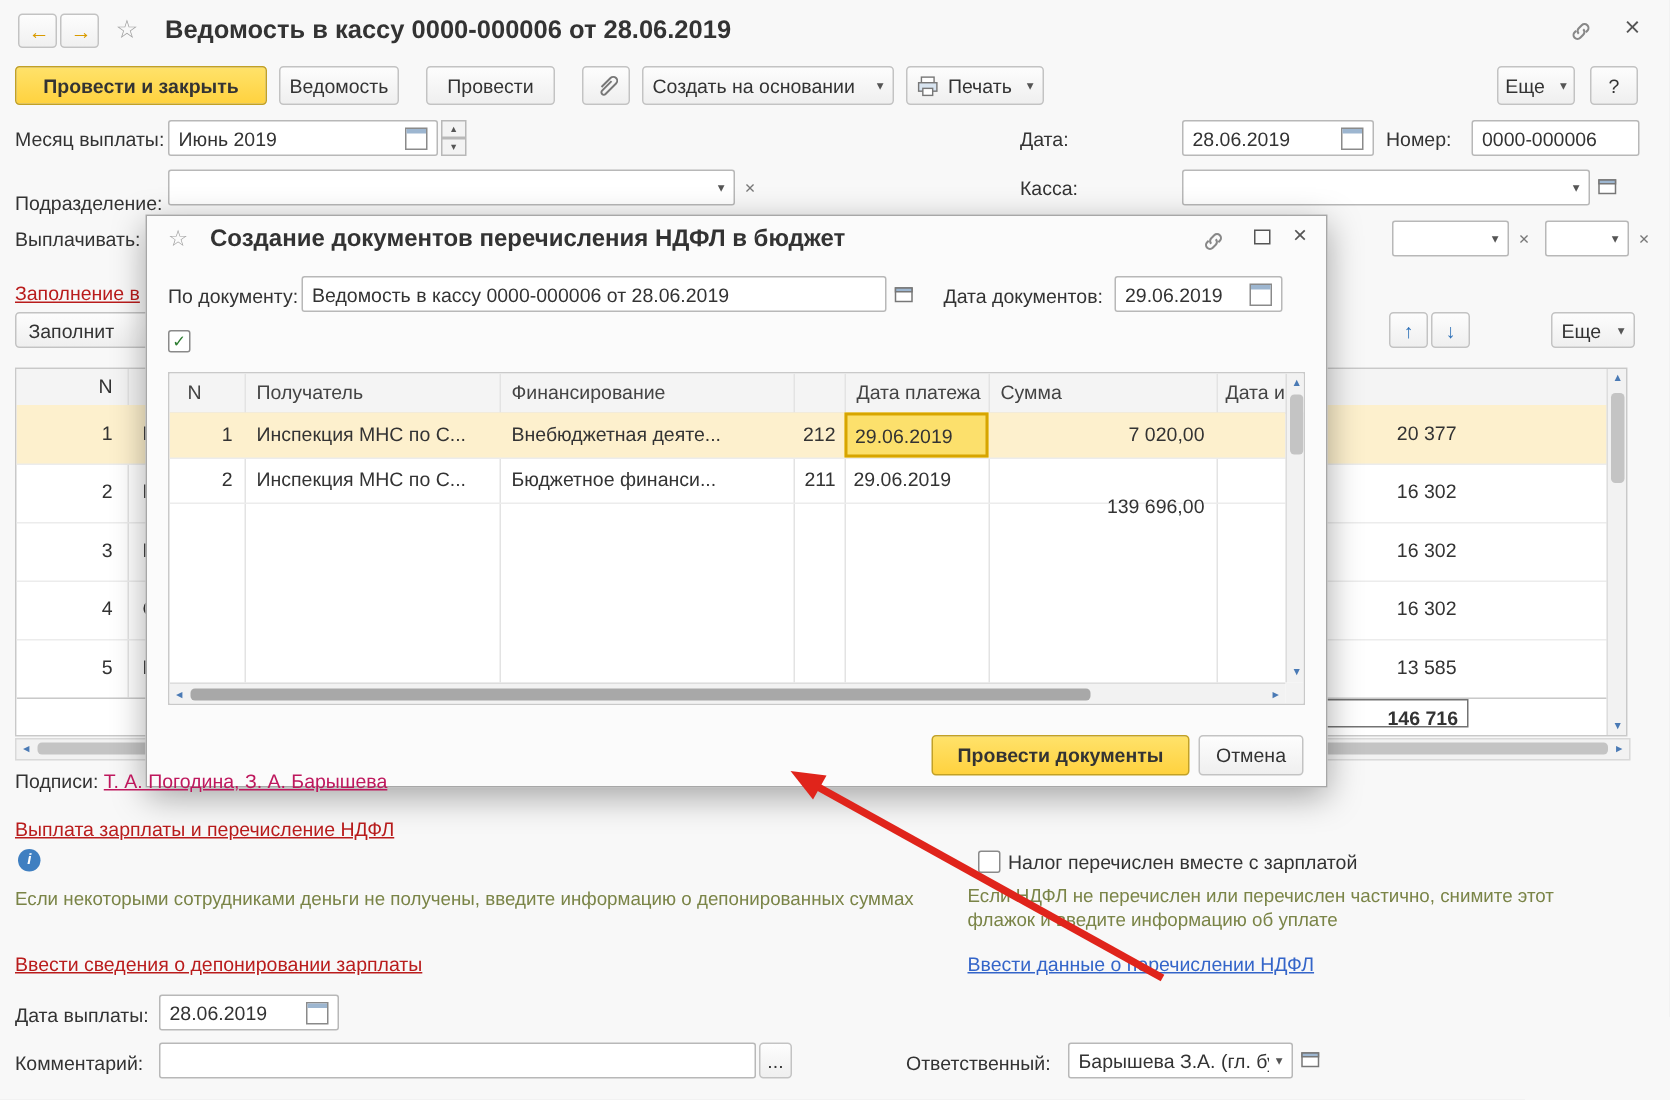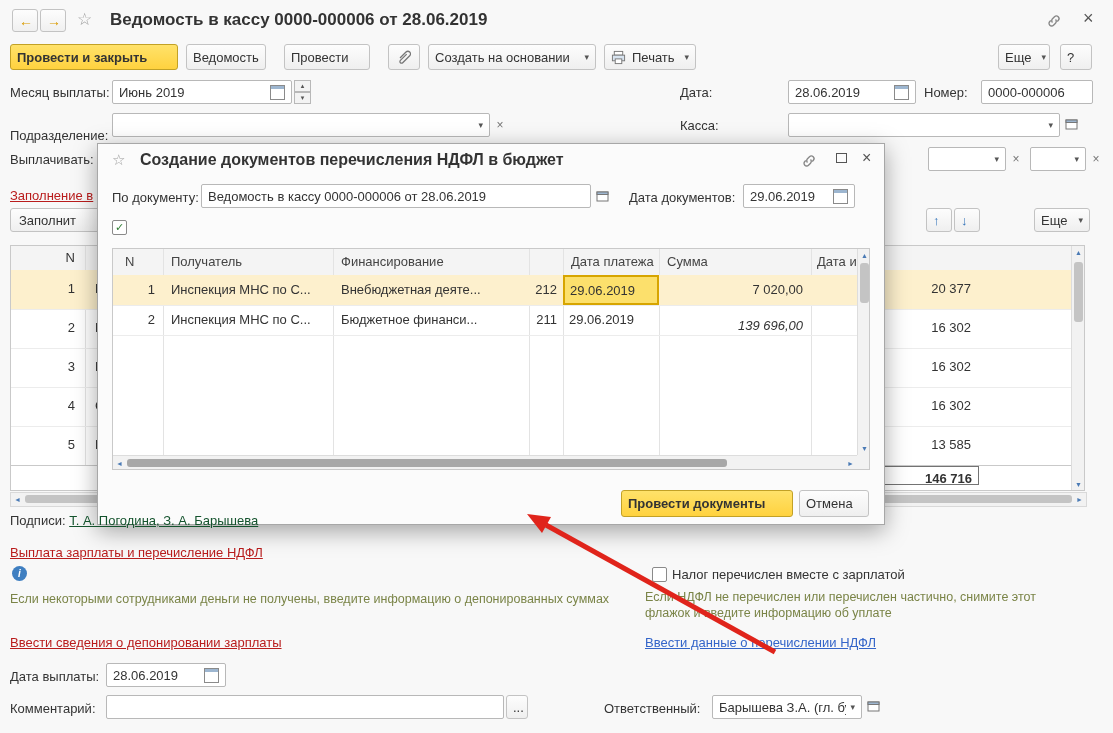"Провести и закрыть" .btn { justify-content: none -> center }
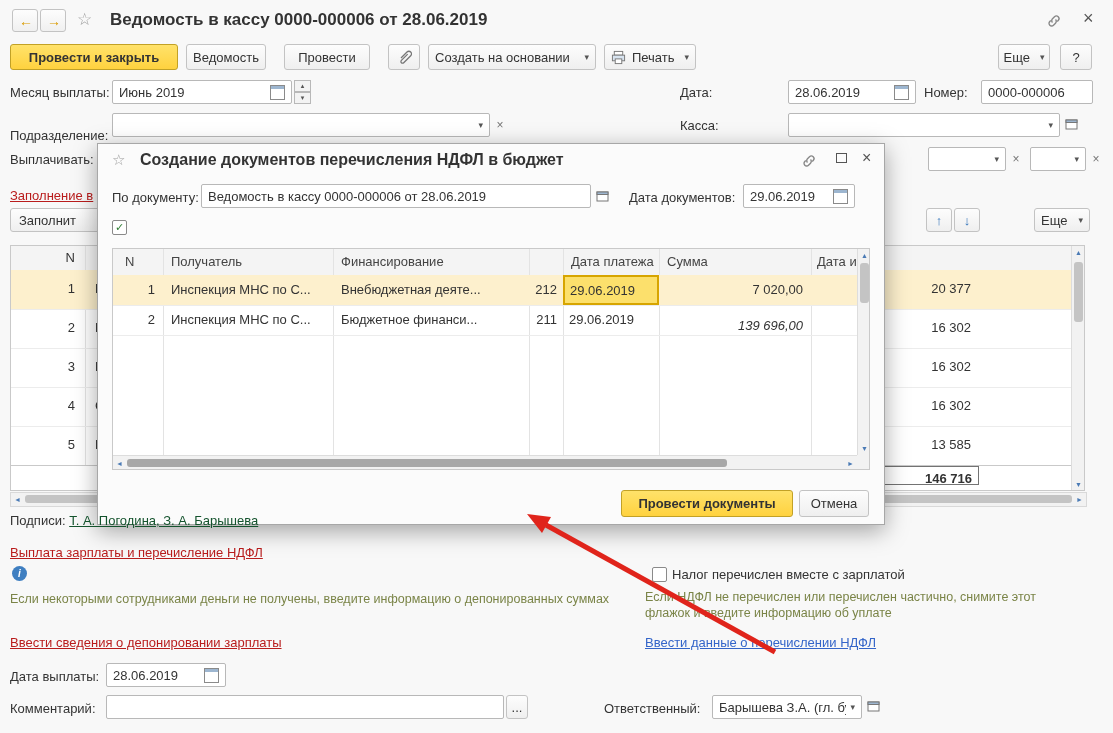"139 696,00" span.cellnum { font-style: italic -> none; top: 13px -> 25px }
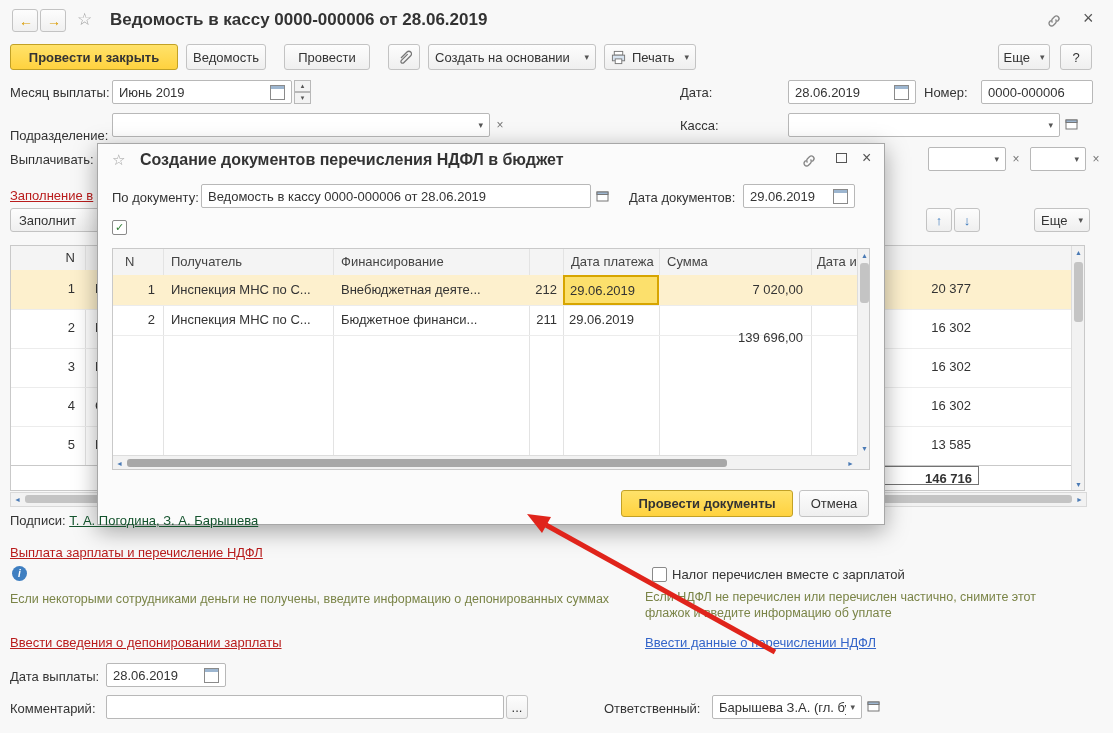"Т. А. Погодина, З. А." span { color: #14532d -> #be185d }
